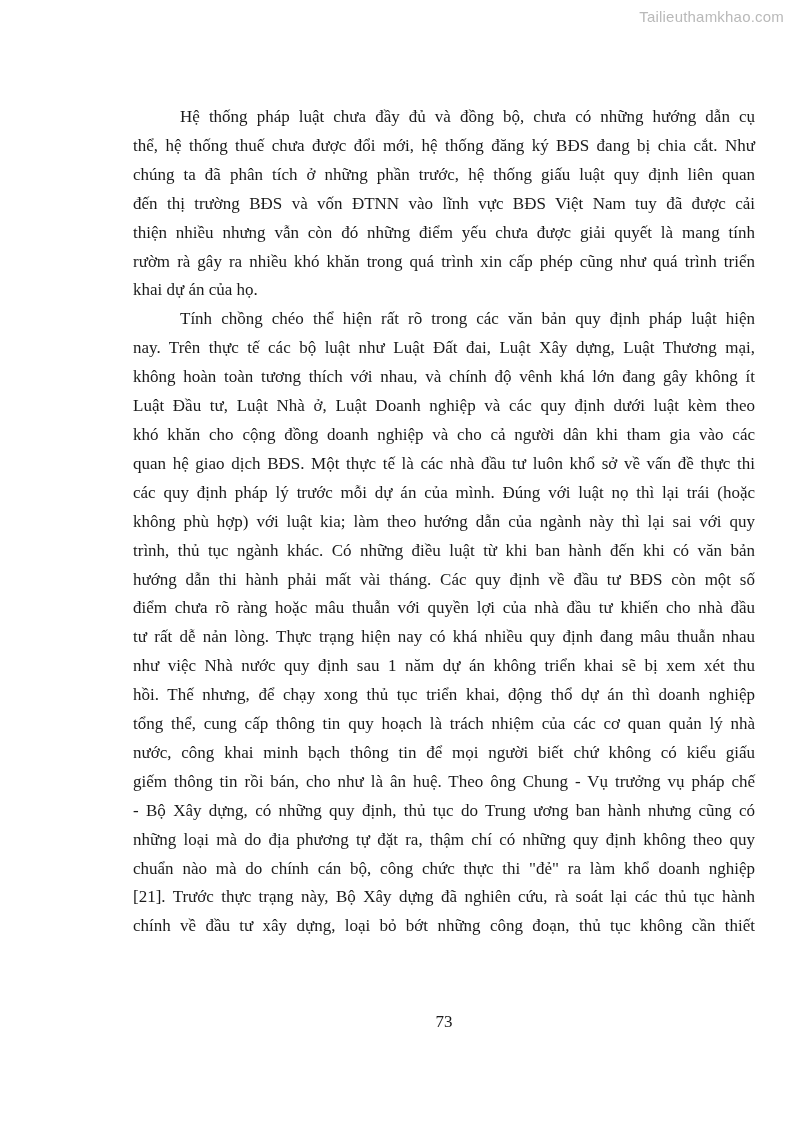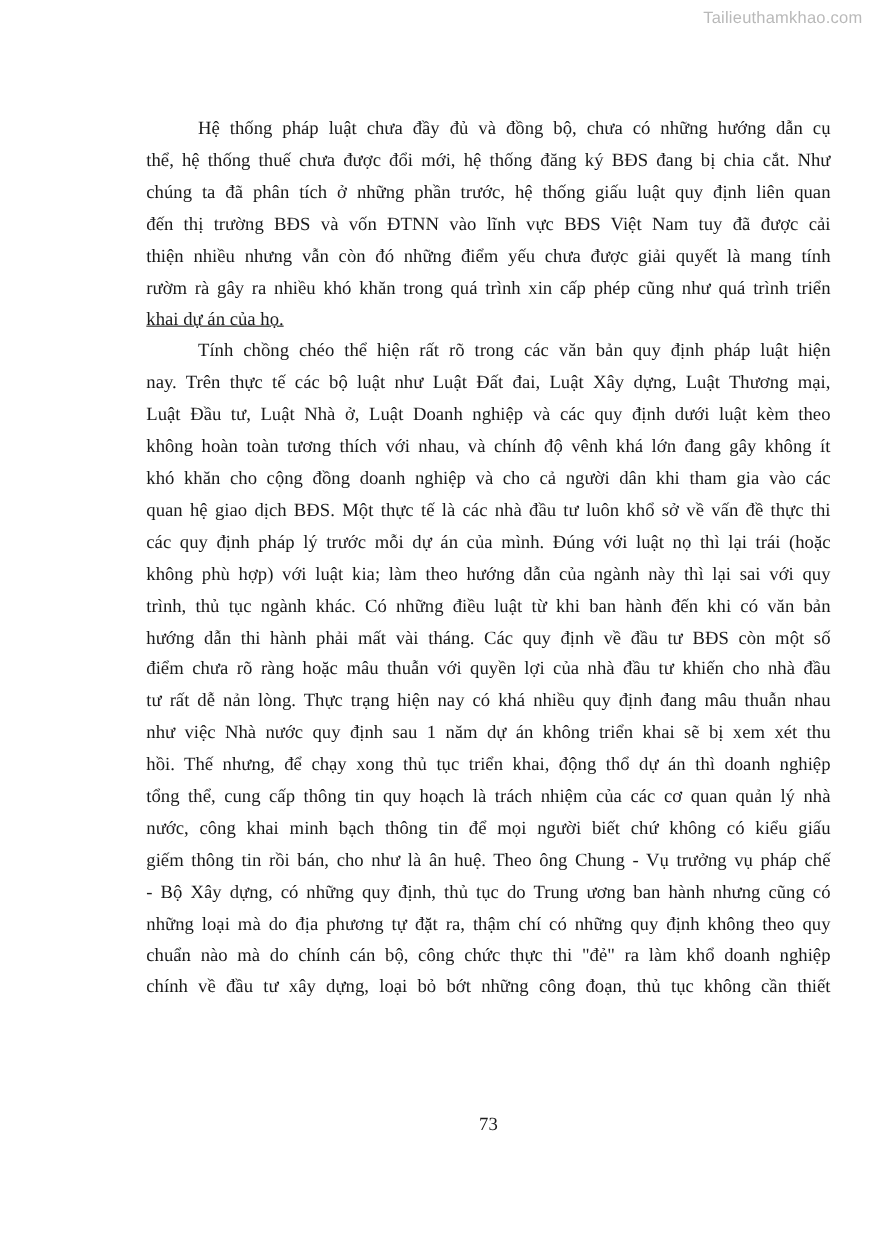"khai dự án của họ." .line.end { text-decoration: underline -> none }
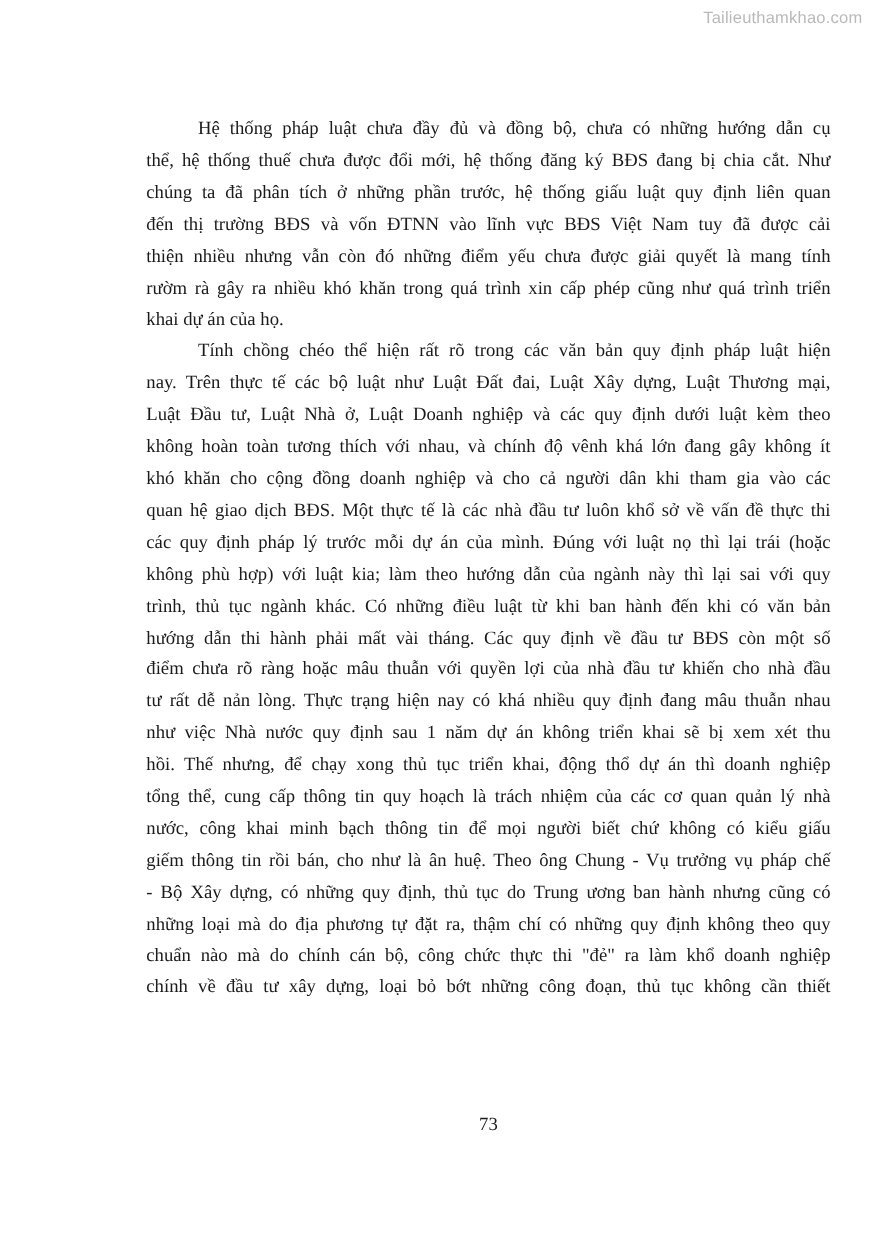"Luật Đầu tư, Luật Nhà" div.line { order: before "không hoàn toàn tương thích" -> after "không hoàn toàn tương thích" }
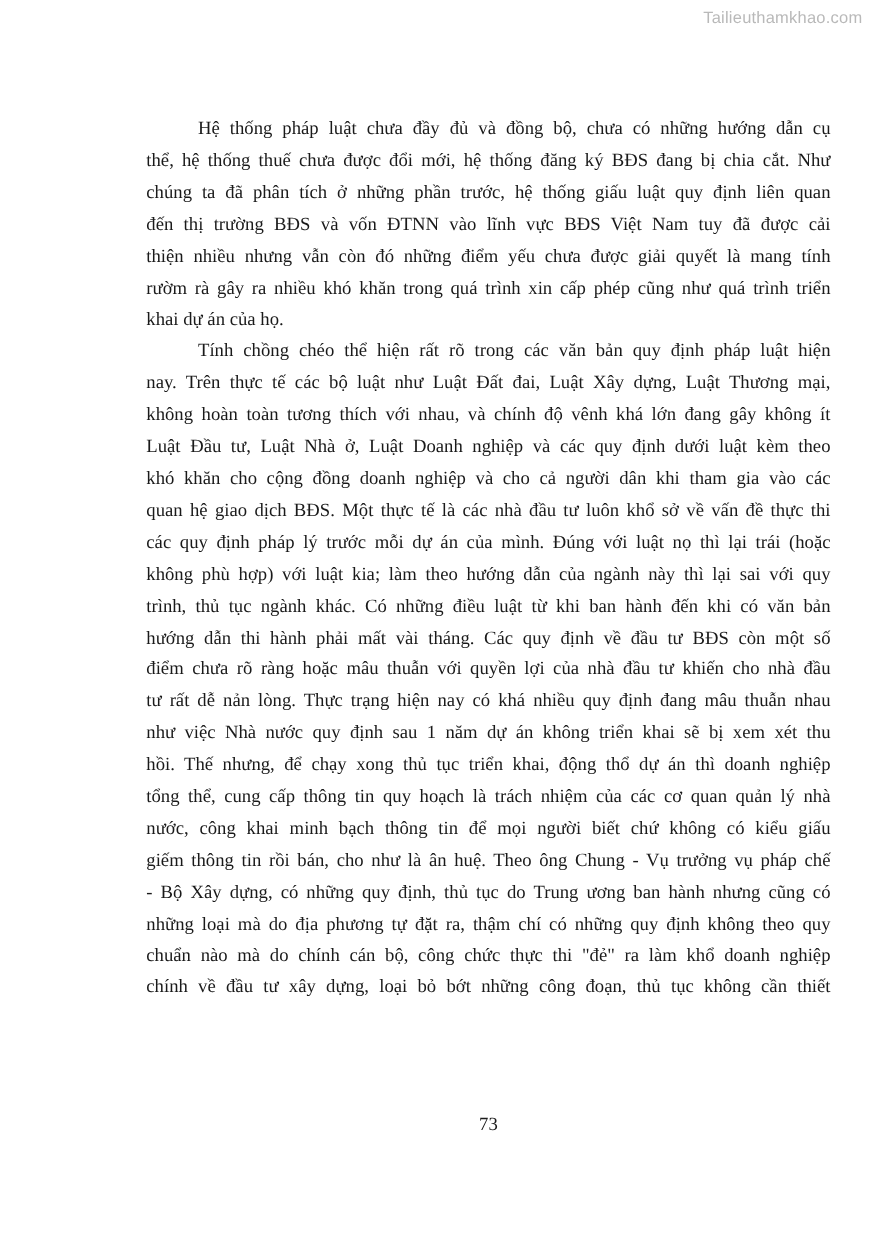"[21]. Trước thực trạng này," div.line { html: none -> <div>[21]. Trước thực trạng này, Bộ Xây dựng đã nghiên cứu, rà soát lại các thủ tục hành</div> }
